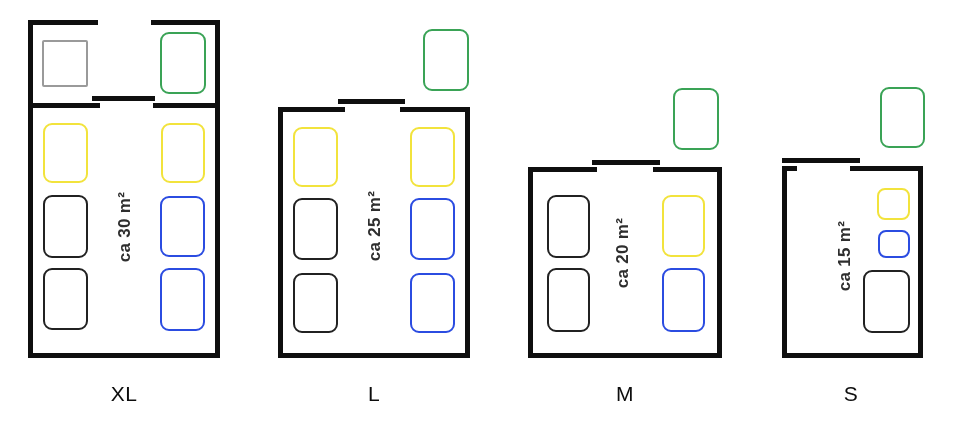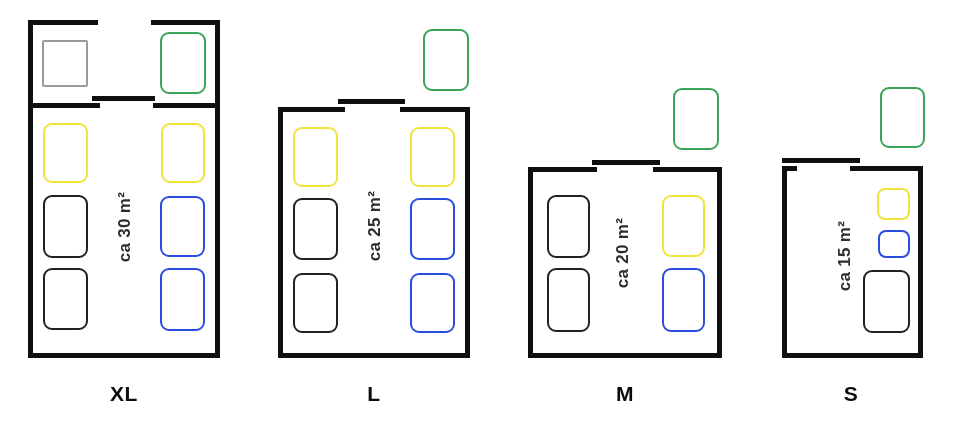"XL" .size-label { font-weight: 700 -> 400 }
